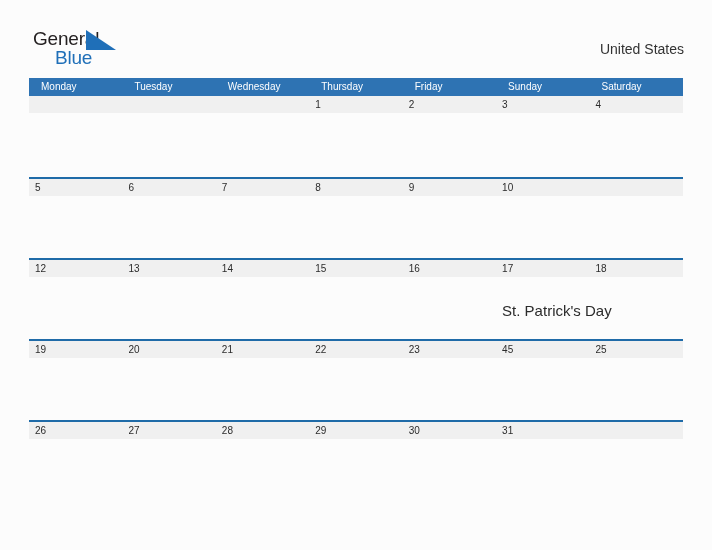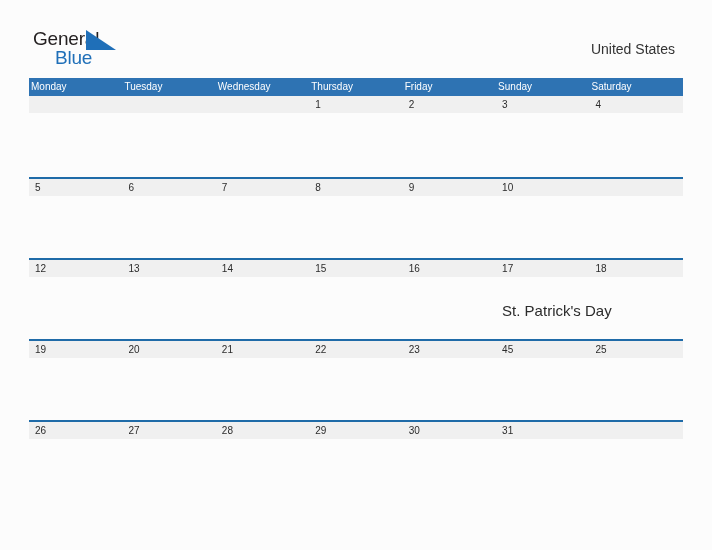"United States" .region-label { right: 37px -> 28px }
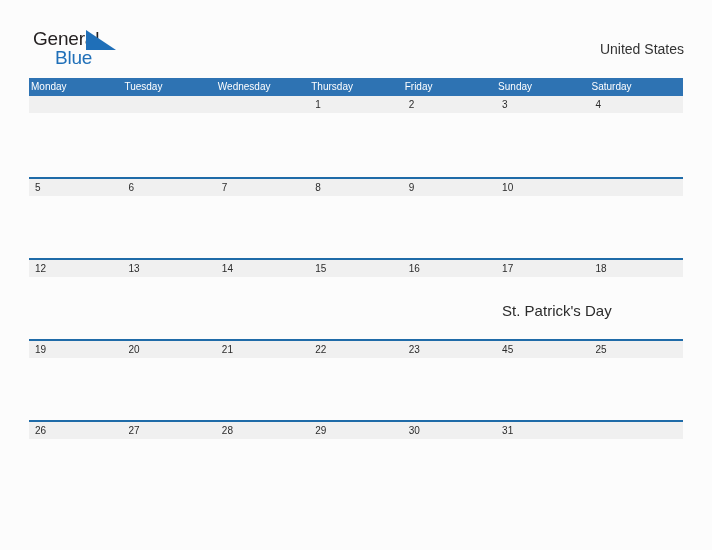"Monday" .weekday-cell { padding-left: 2px -> 12px }
